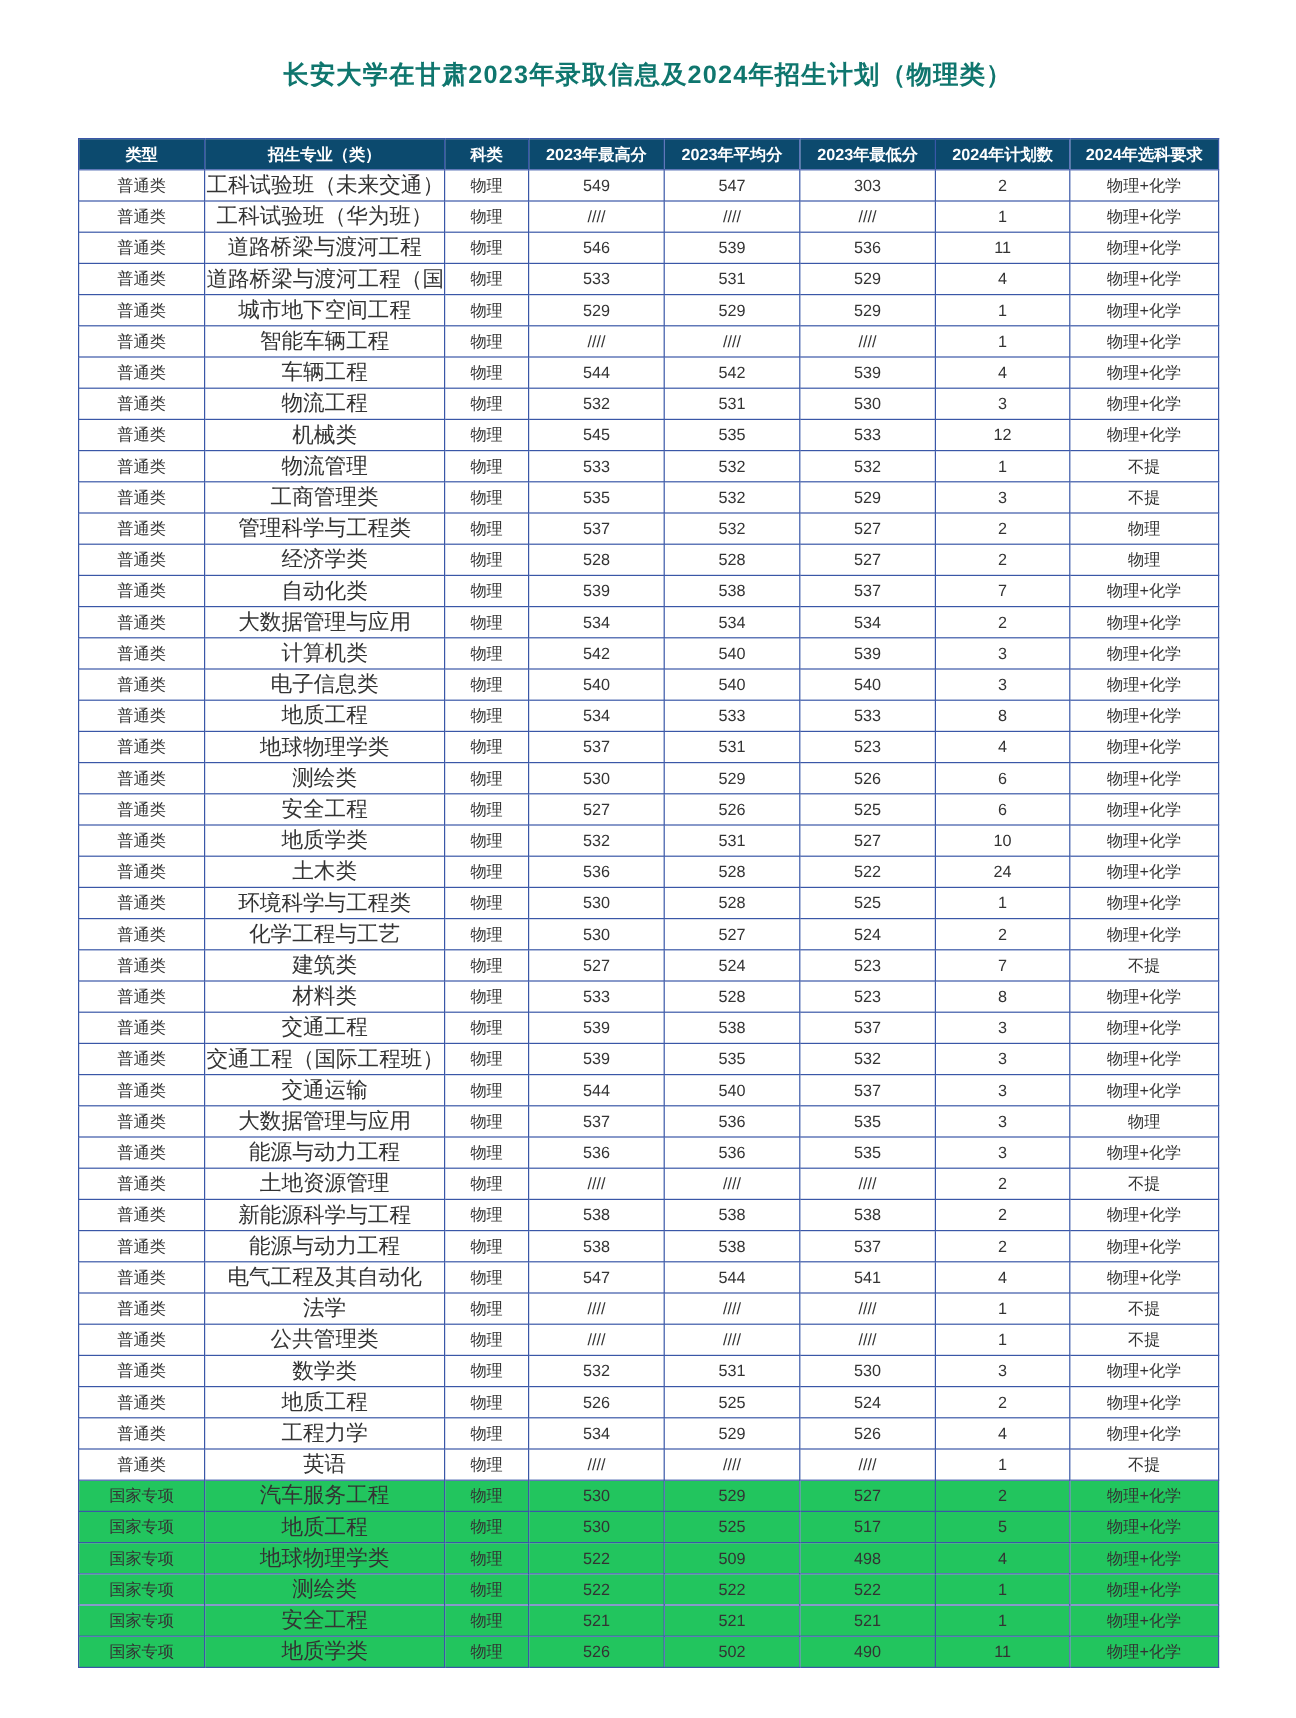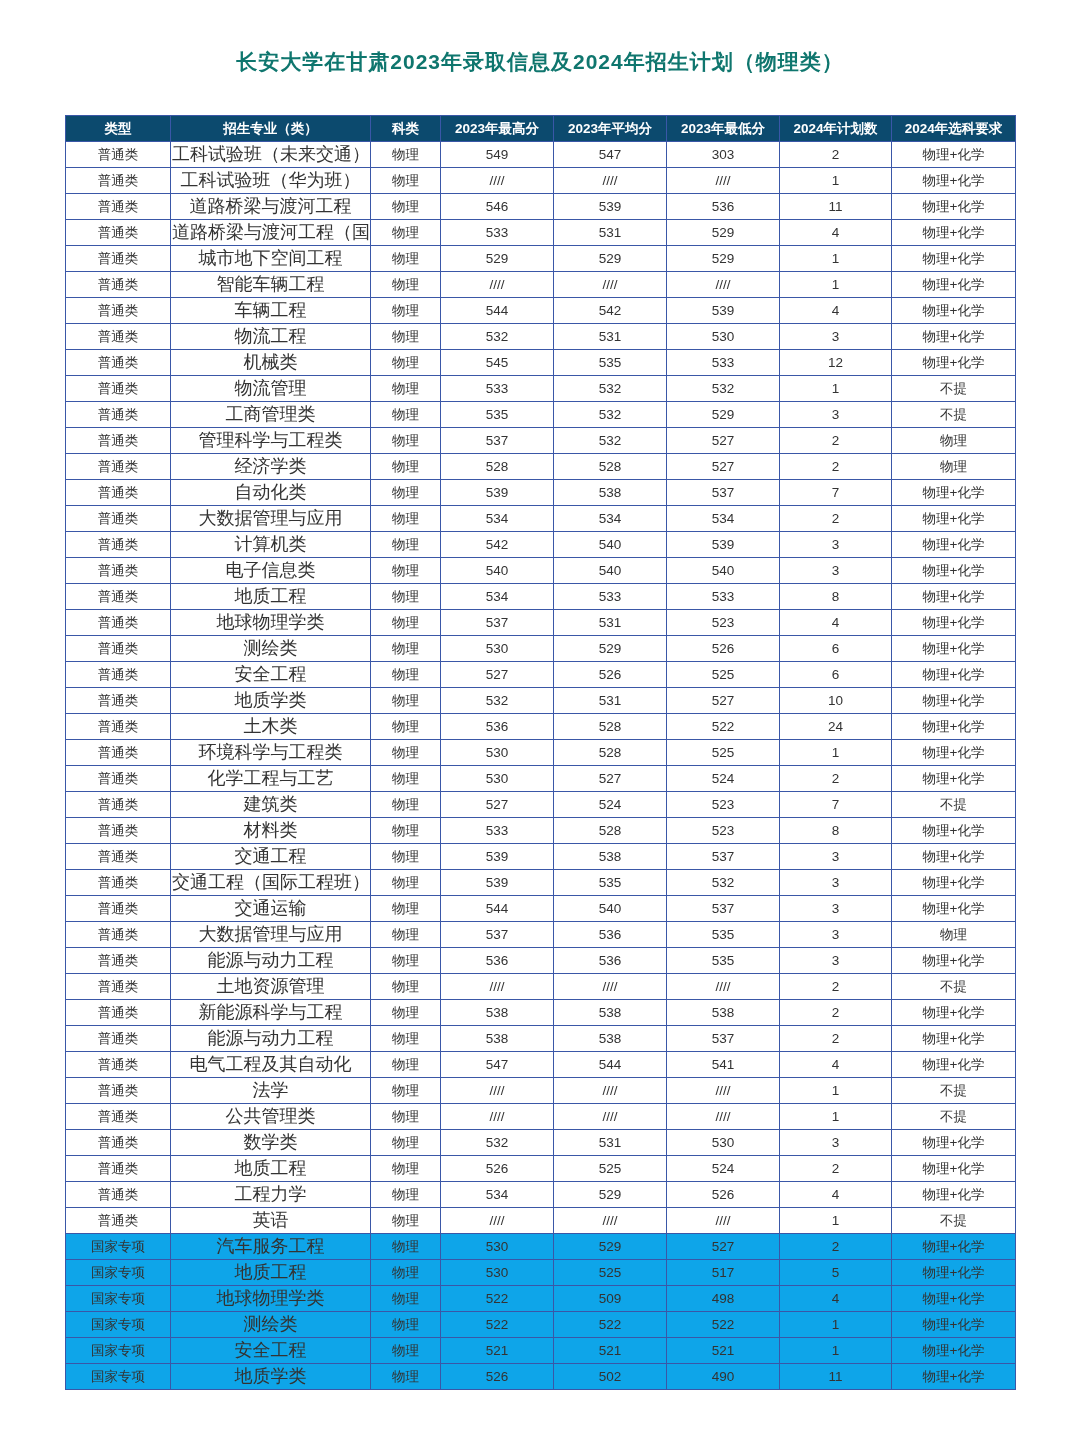"国家专项" table.admission tbody tr.special td { background: #0ea5e9 -> #22c55e }
